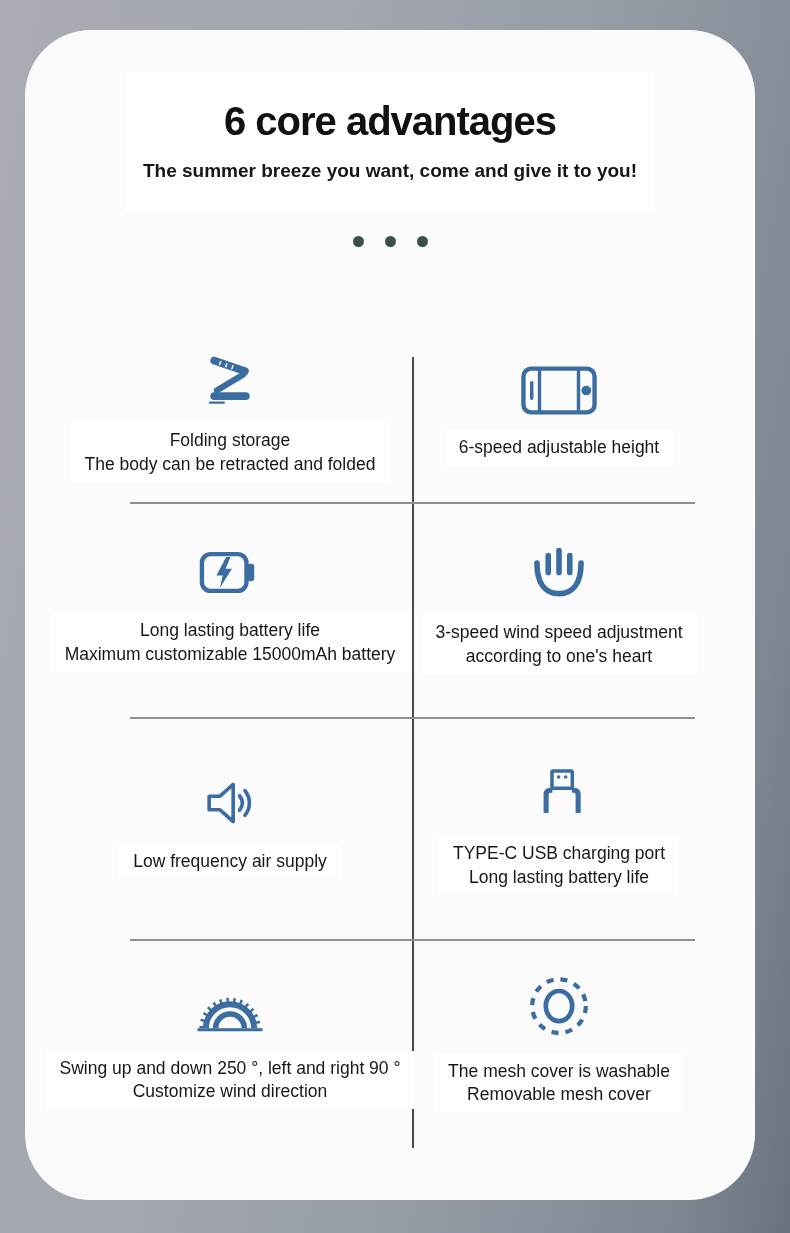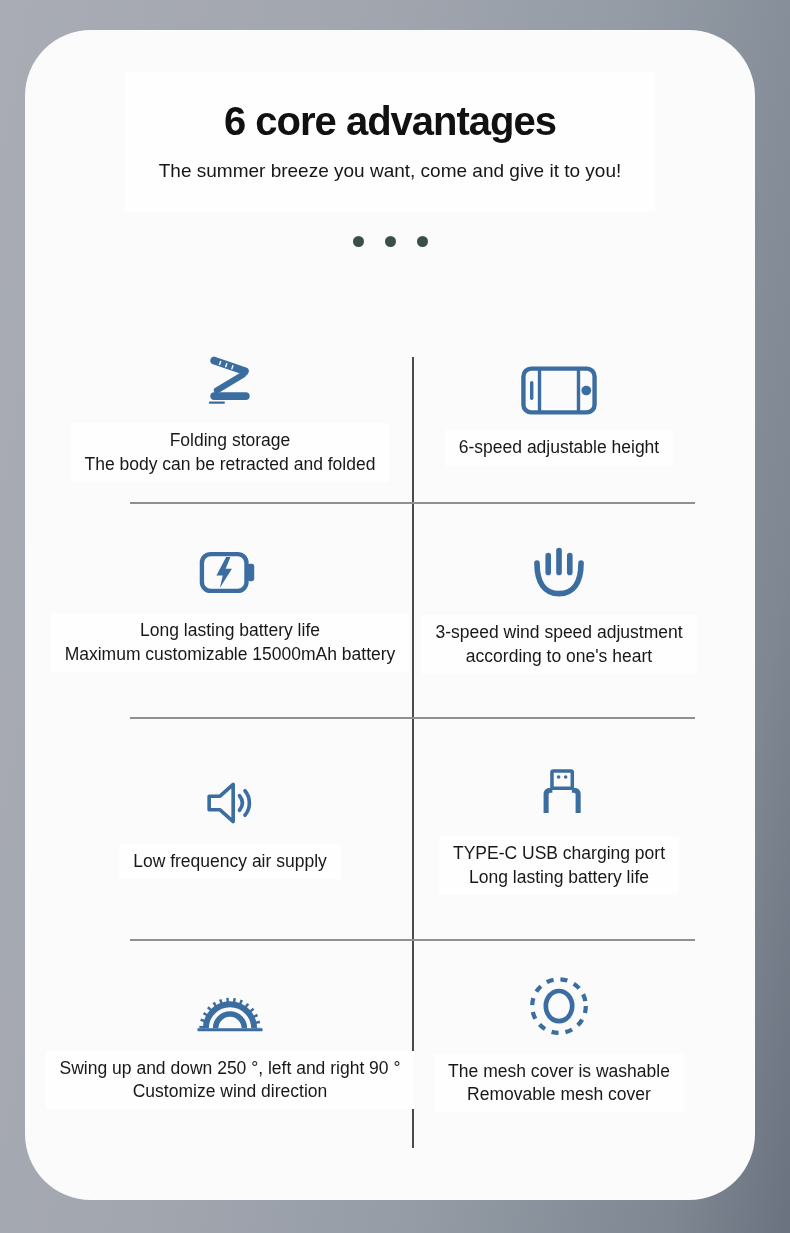"The summer breeze you want," .subtitle { font-weight: 400 -> 700 }
